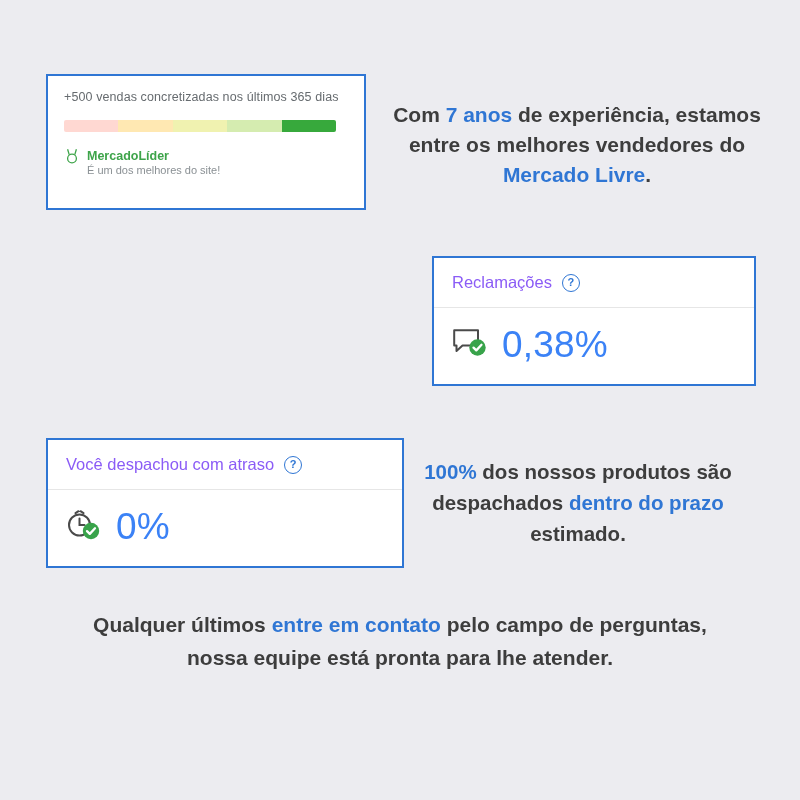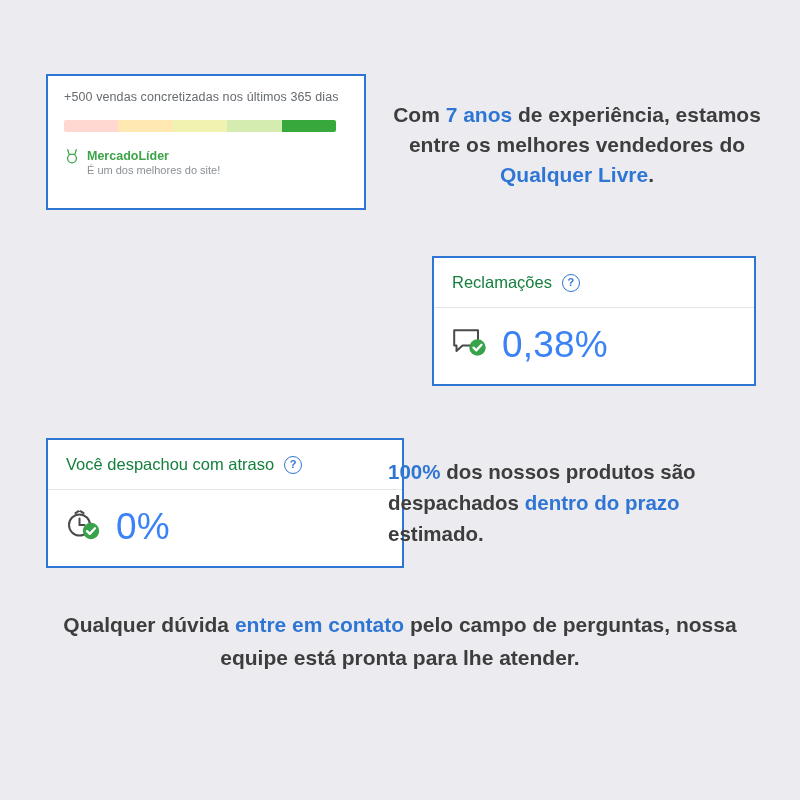"Qualquer Livre" span.blue { text: Qualquer -> Mercado }
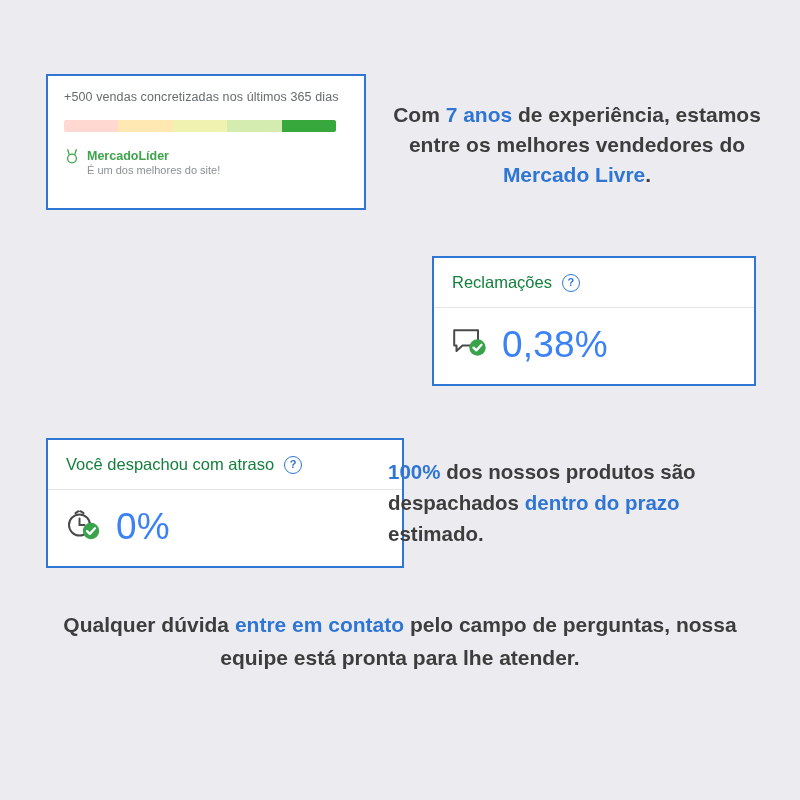"Reclamações" .card-head-label { color: #15803d -> #8b5cf6 }
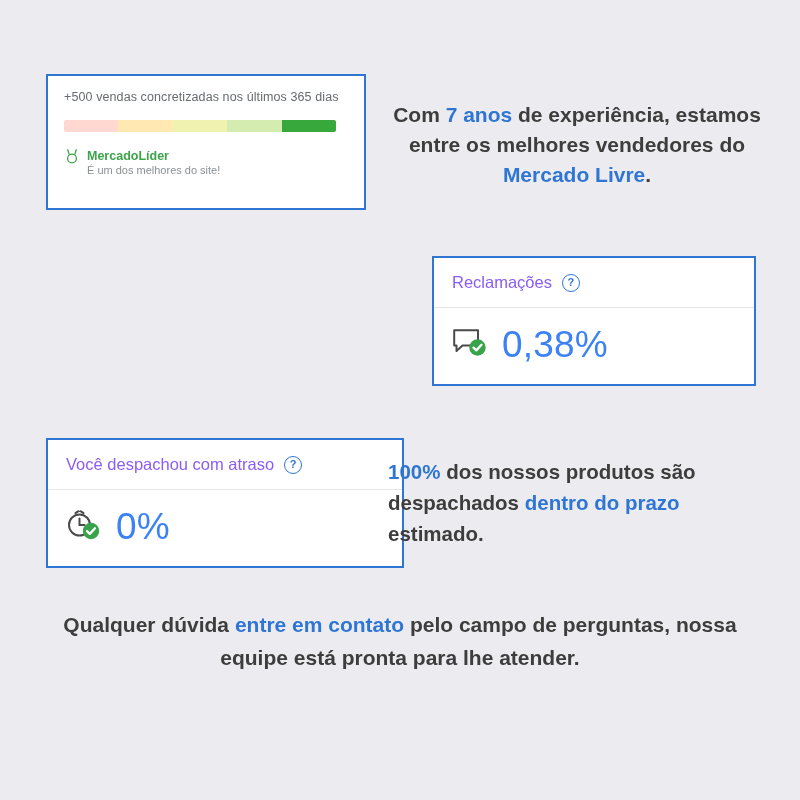"100% dos nossos produtos são" #text-shipping { text-align: left -> center }
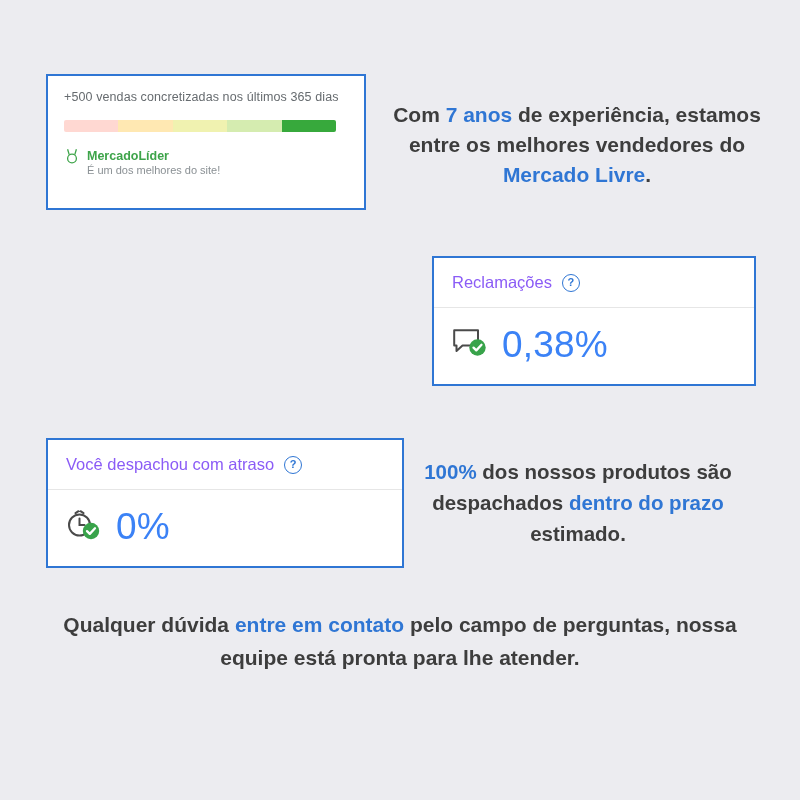"Qualquer dúvida" span { text: dúvida -> últimos }
